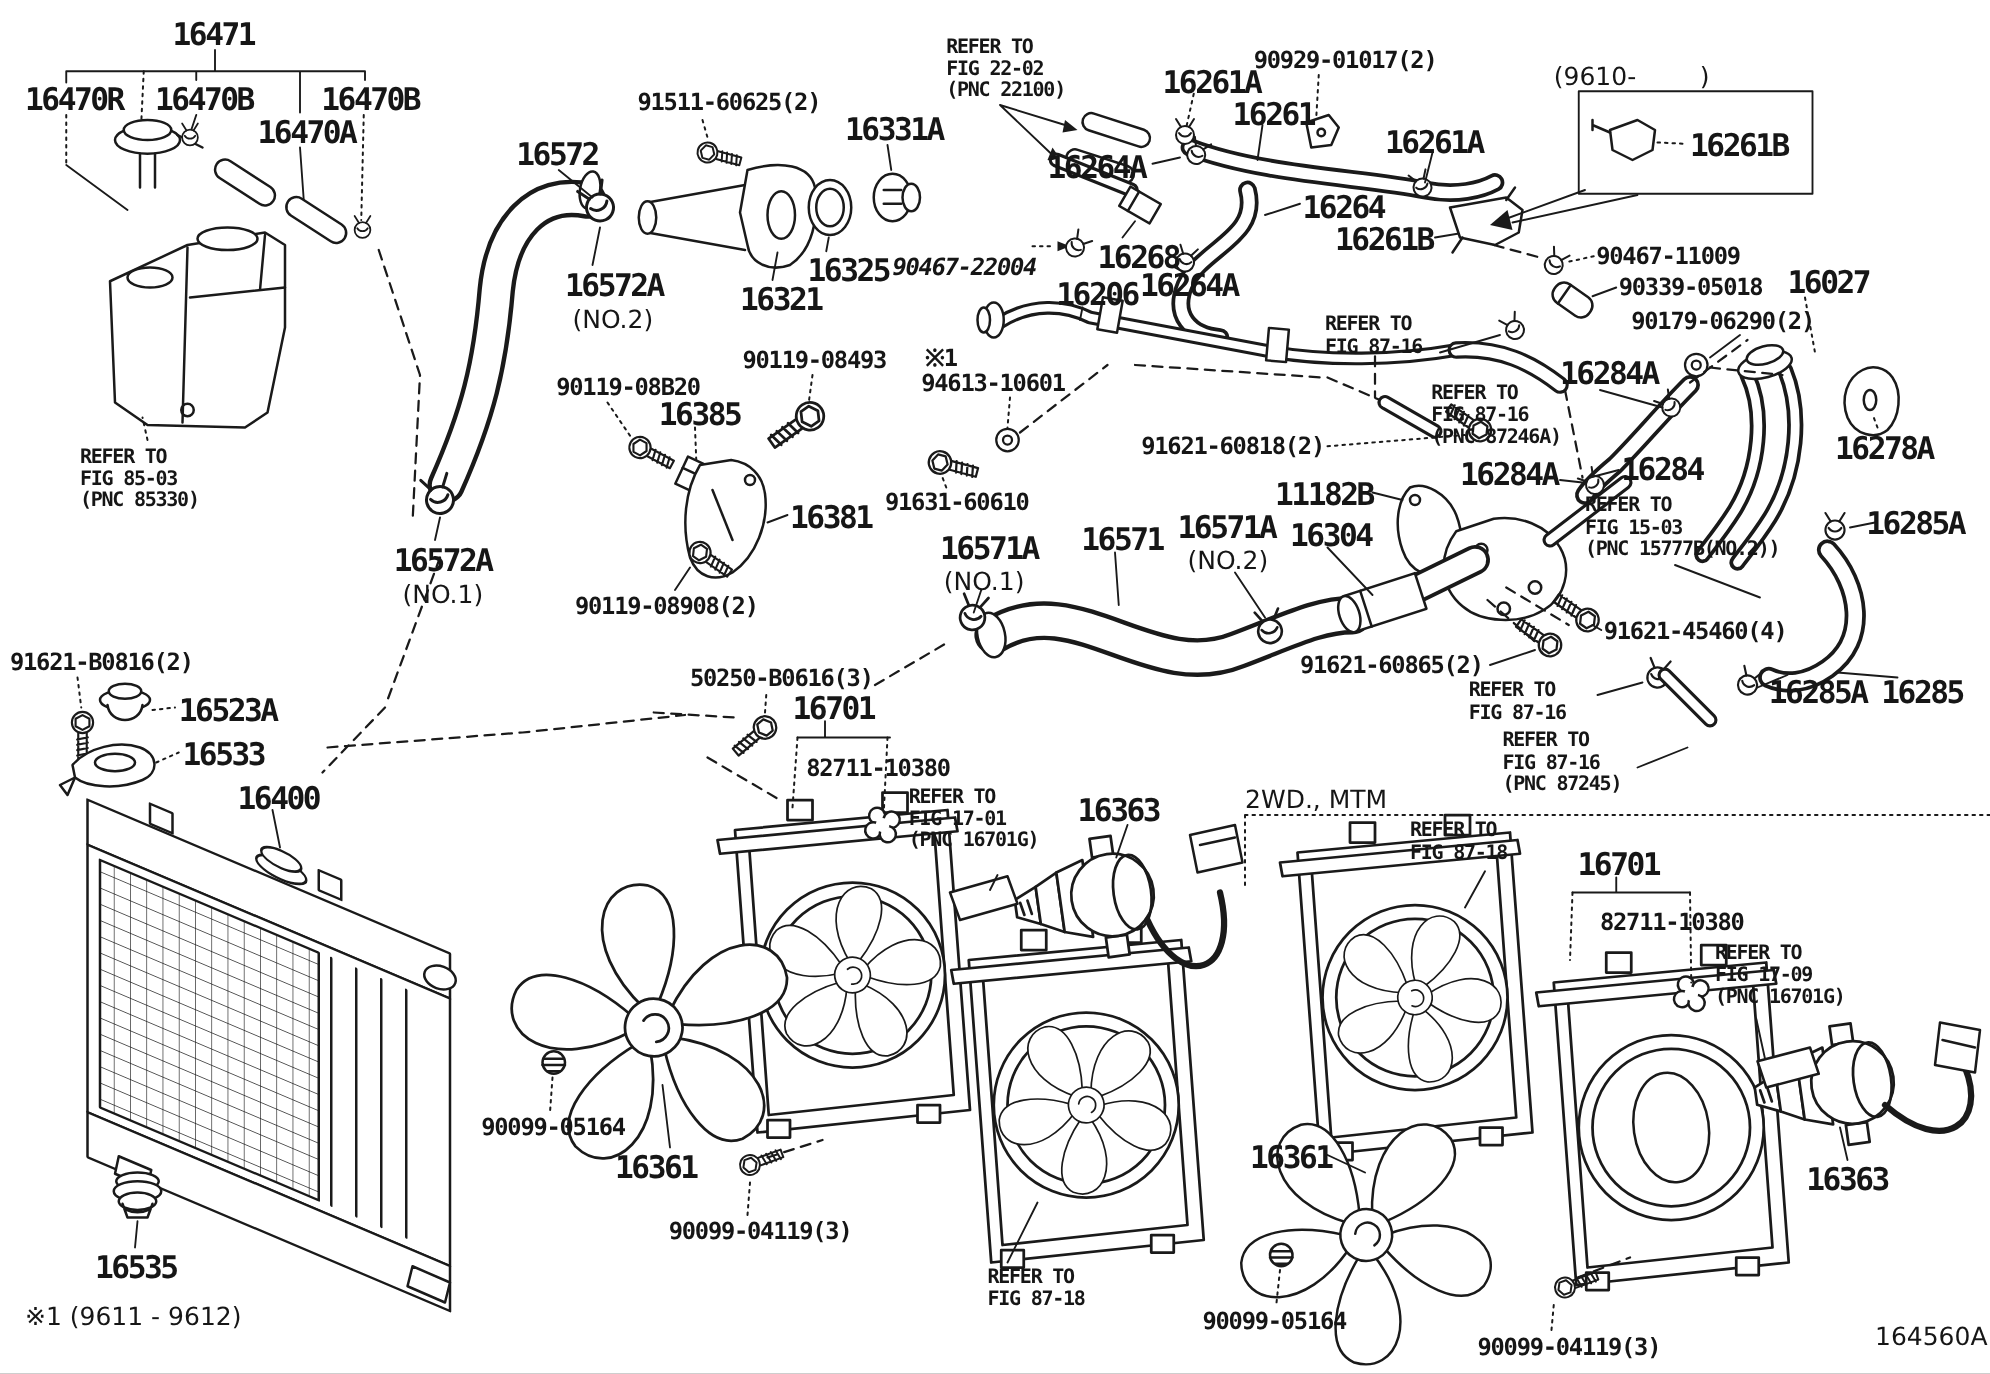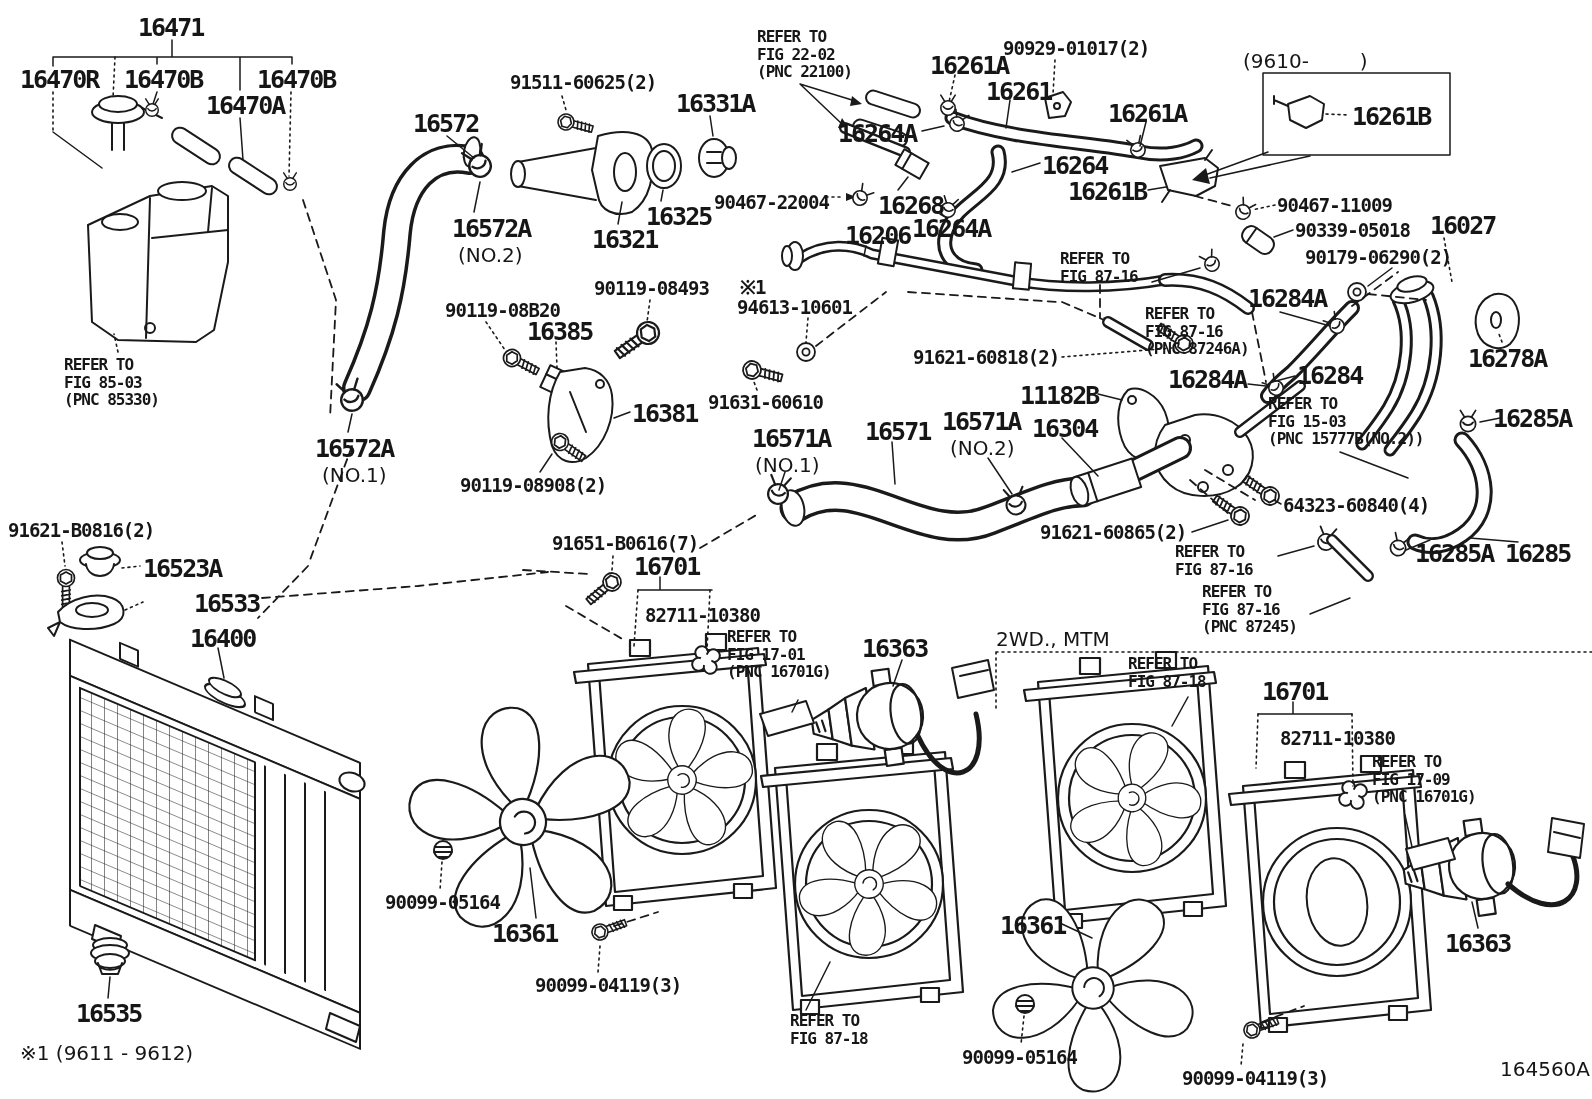"90467-22004" div.lbl { font-style: none -> italic; top: 192px -> 204px }
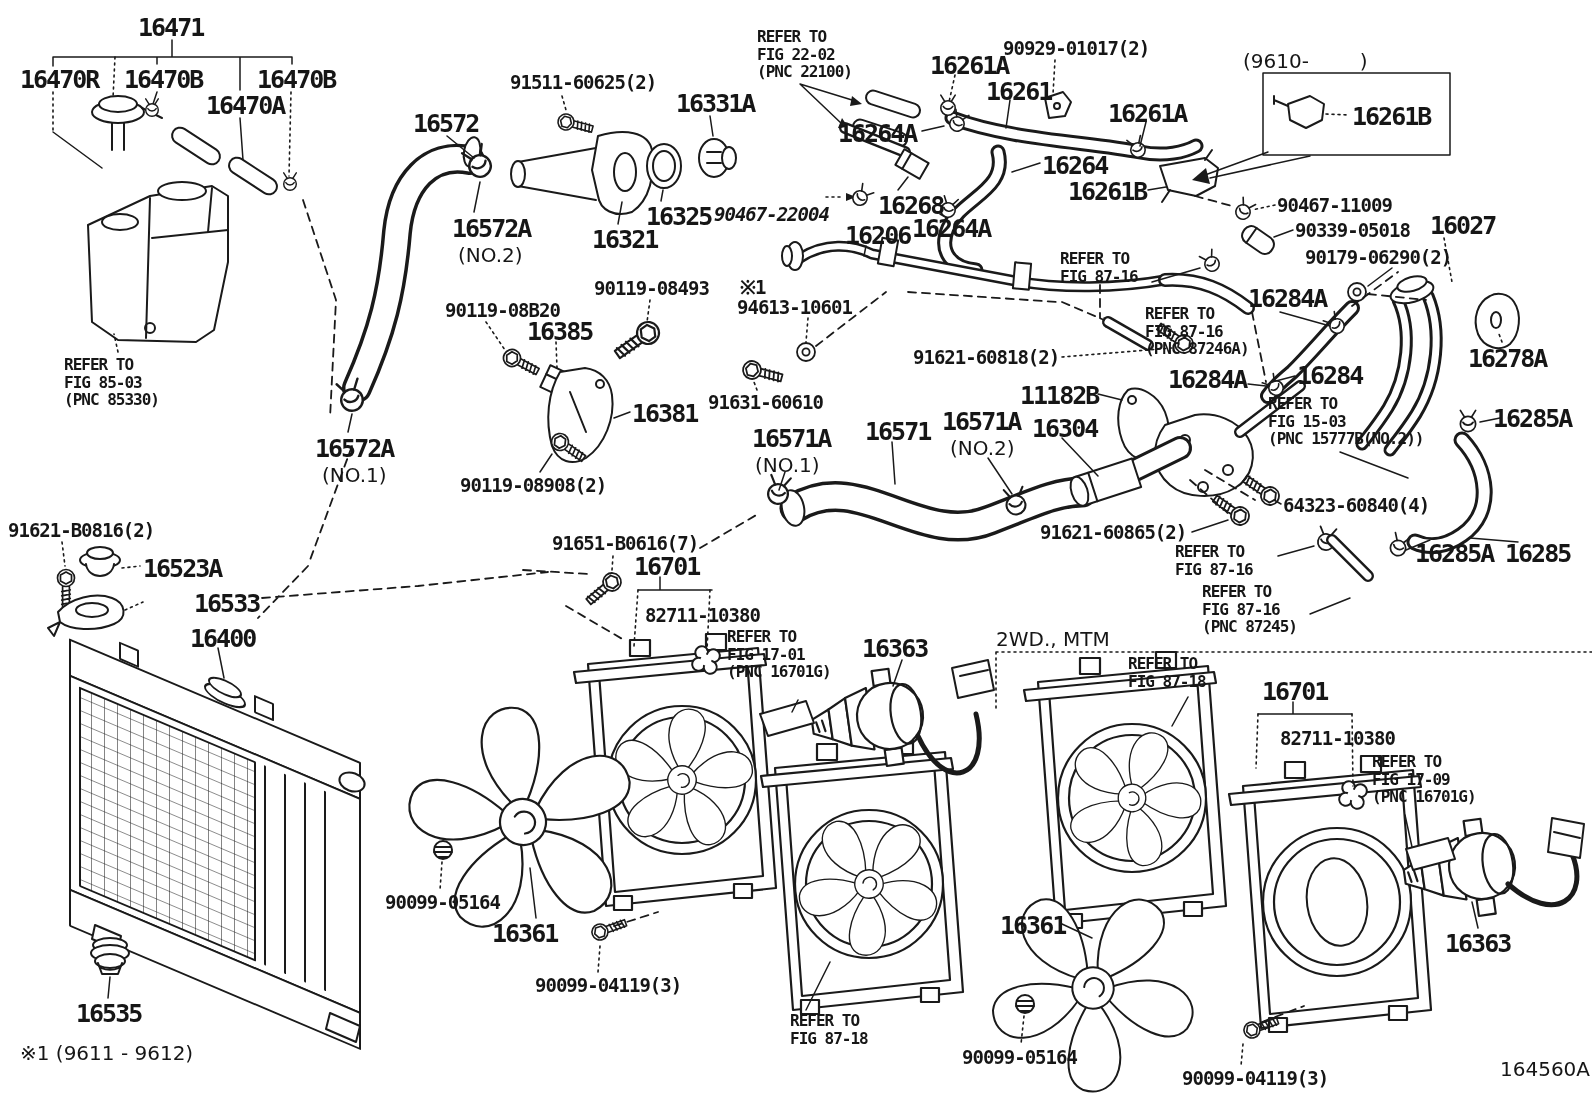"64323-60840(4)" div.lbl { text: 64323-60840 -> 91621-45460 }
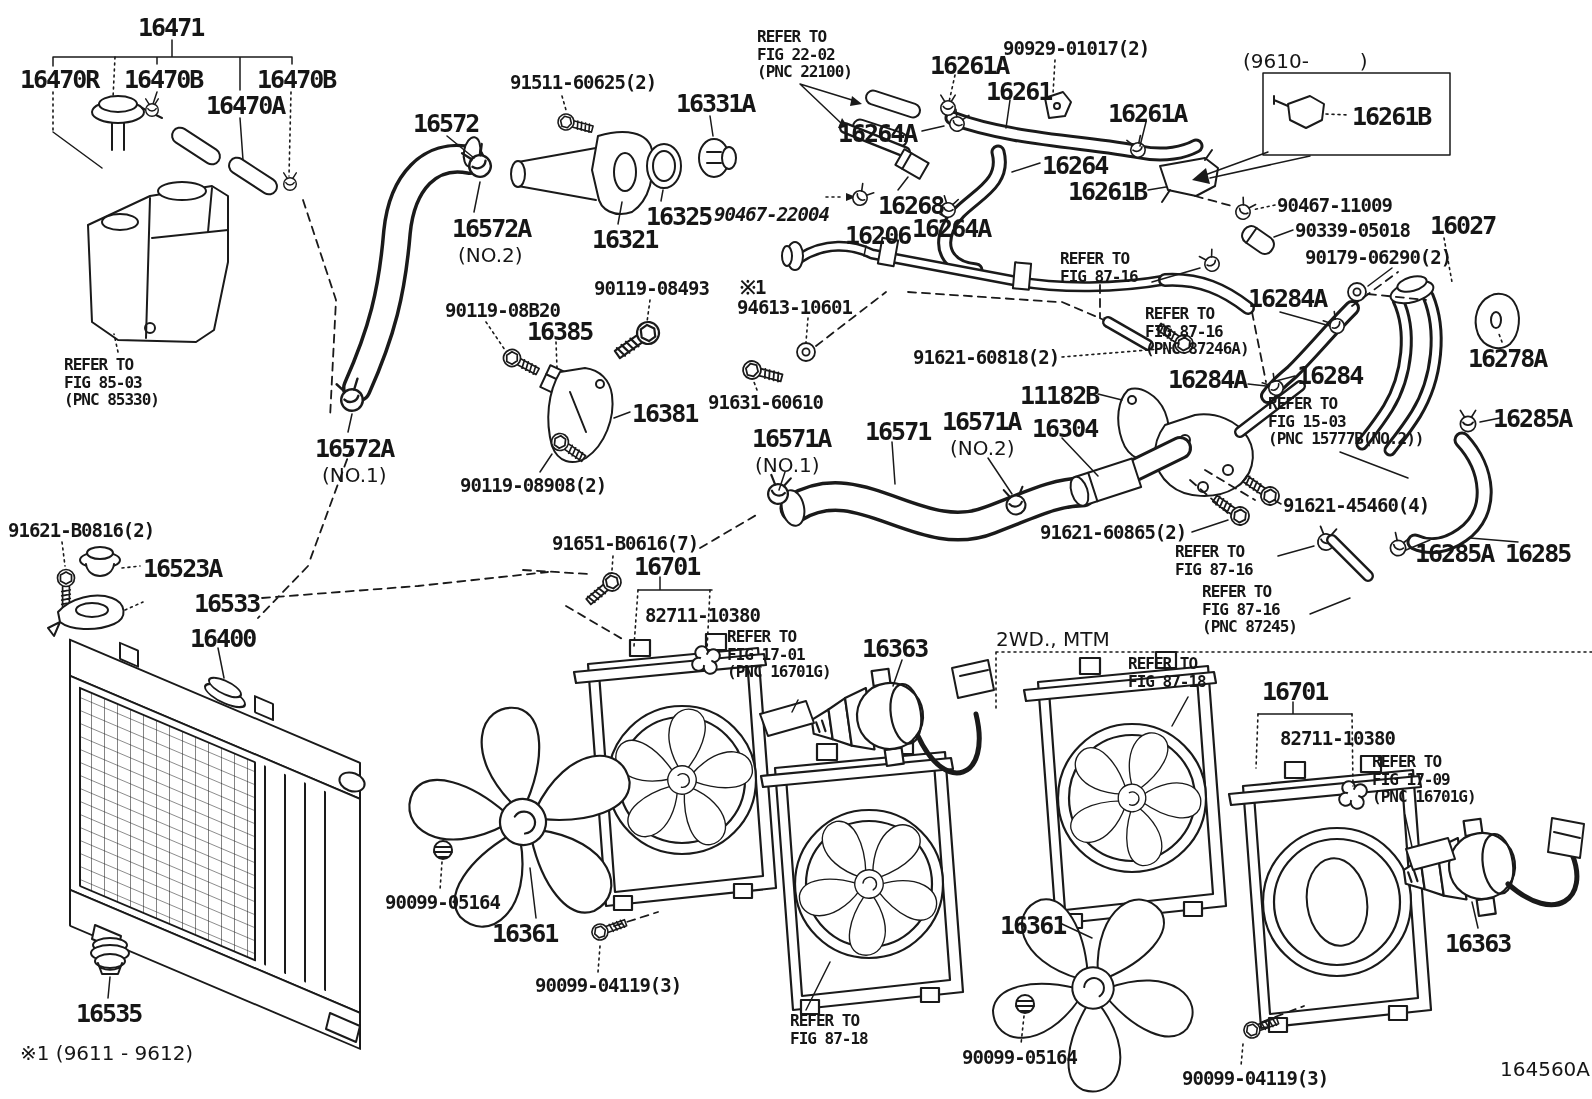"91651-B0616(7)" div.lbl { text: 91651-B0616(7 -> 50250-B0616(3 }
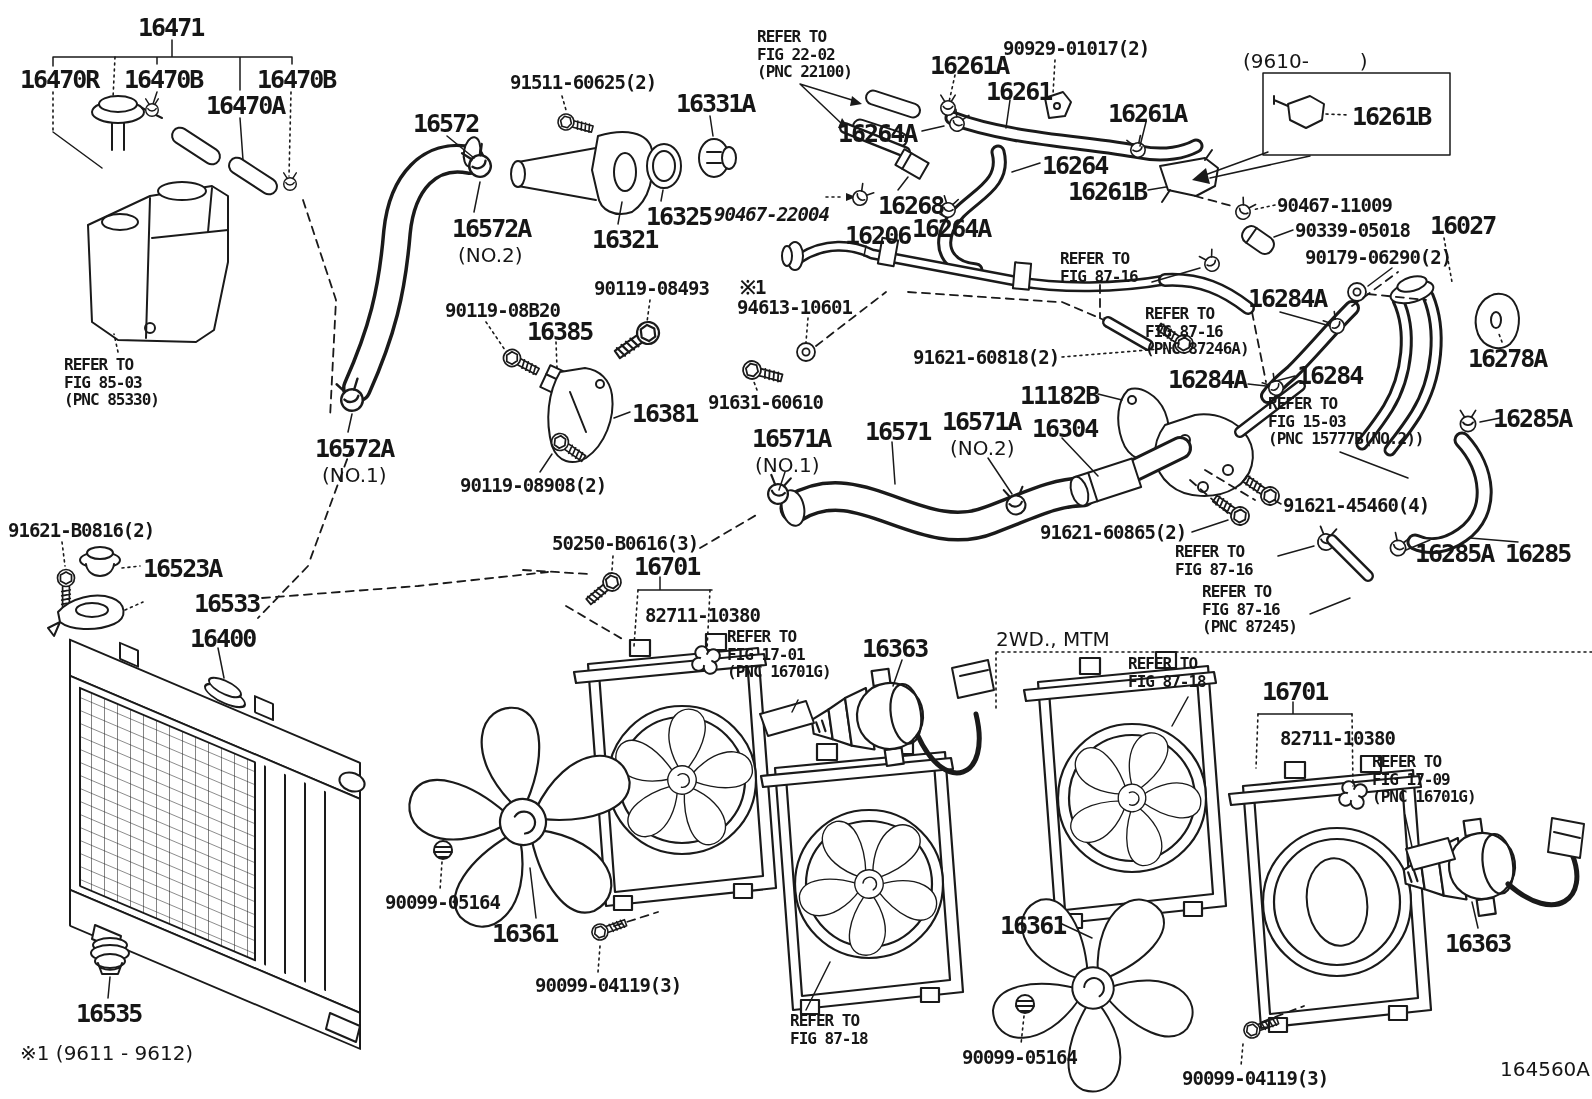"16533" div.lbl { margin-left: 48px -> none }
